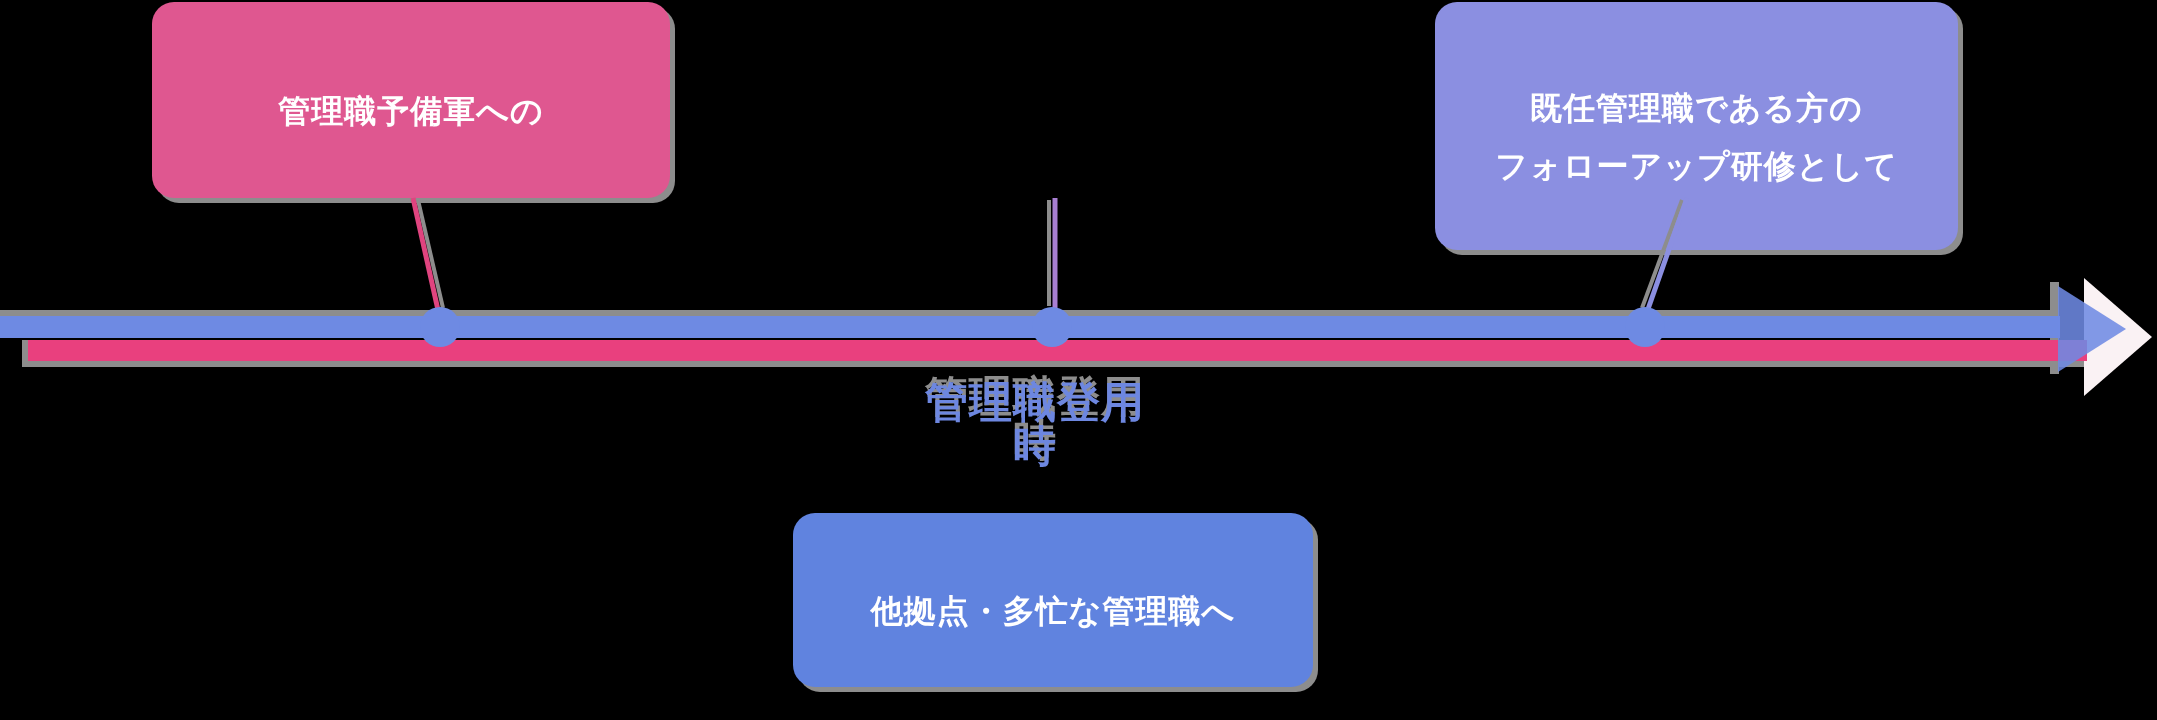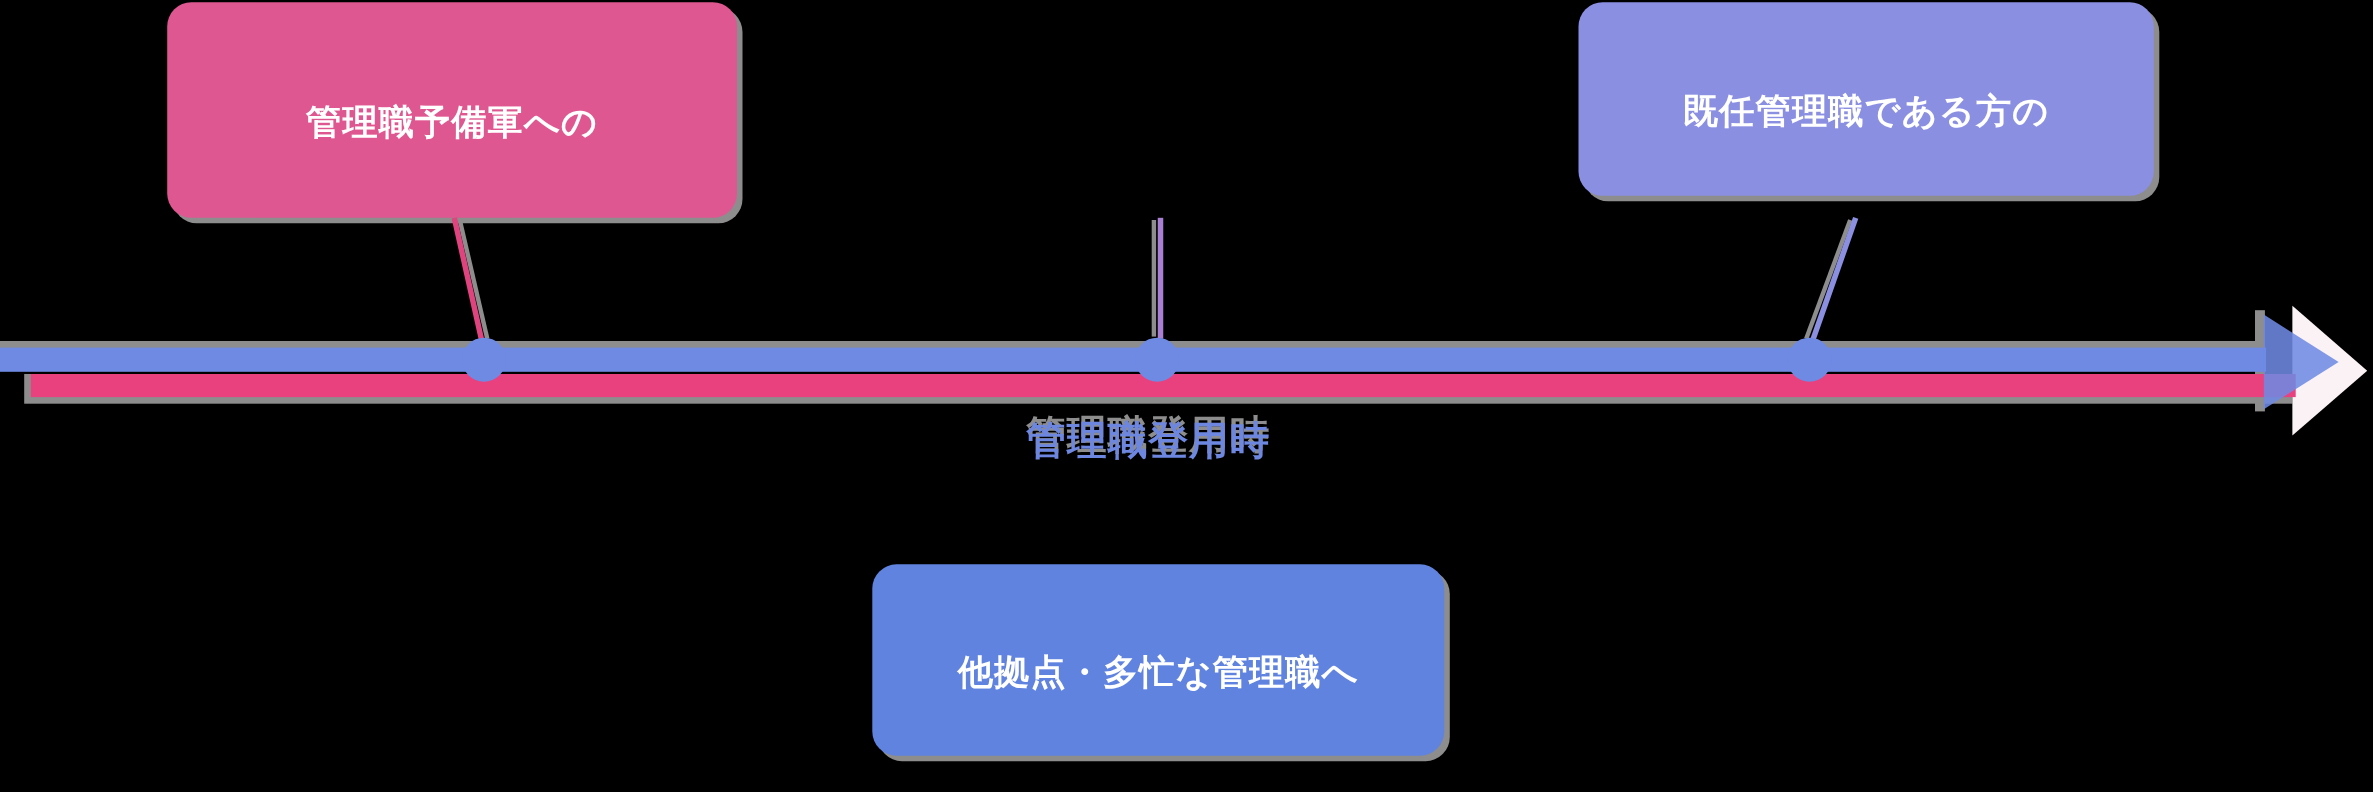"既任管理職である方の" .box3 { height: 176px -> 248px }
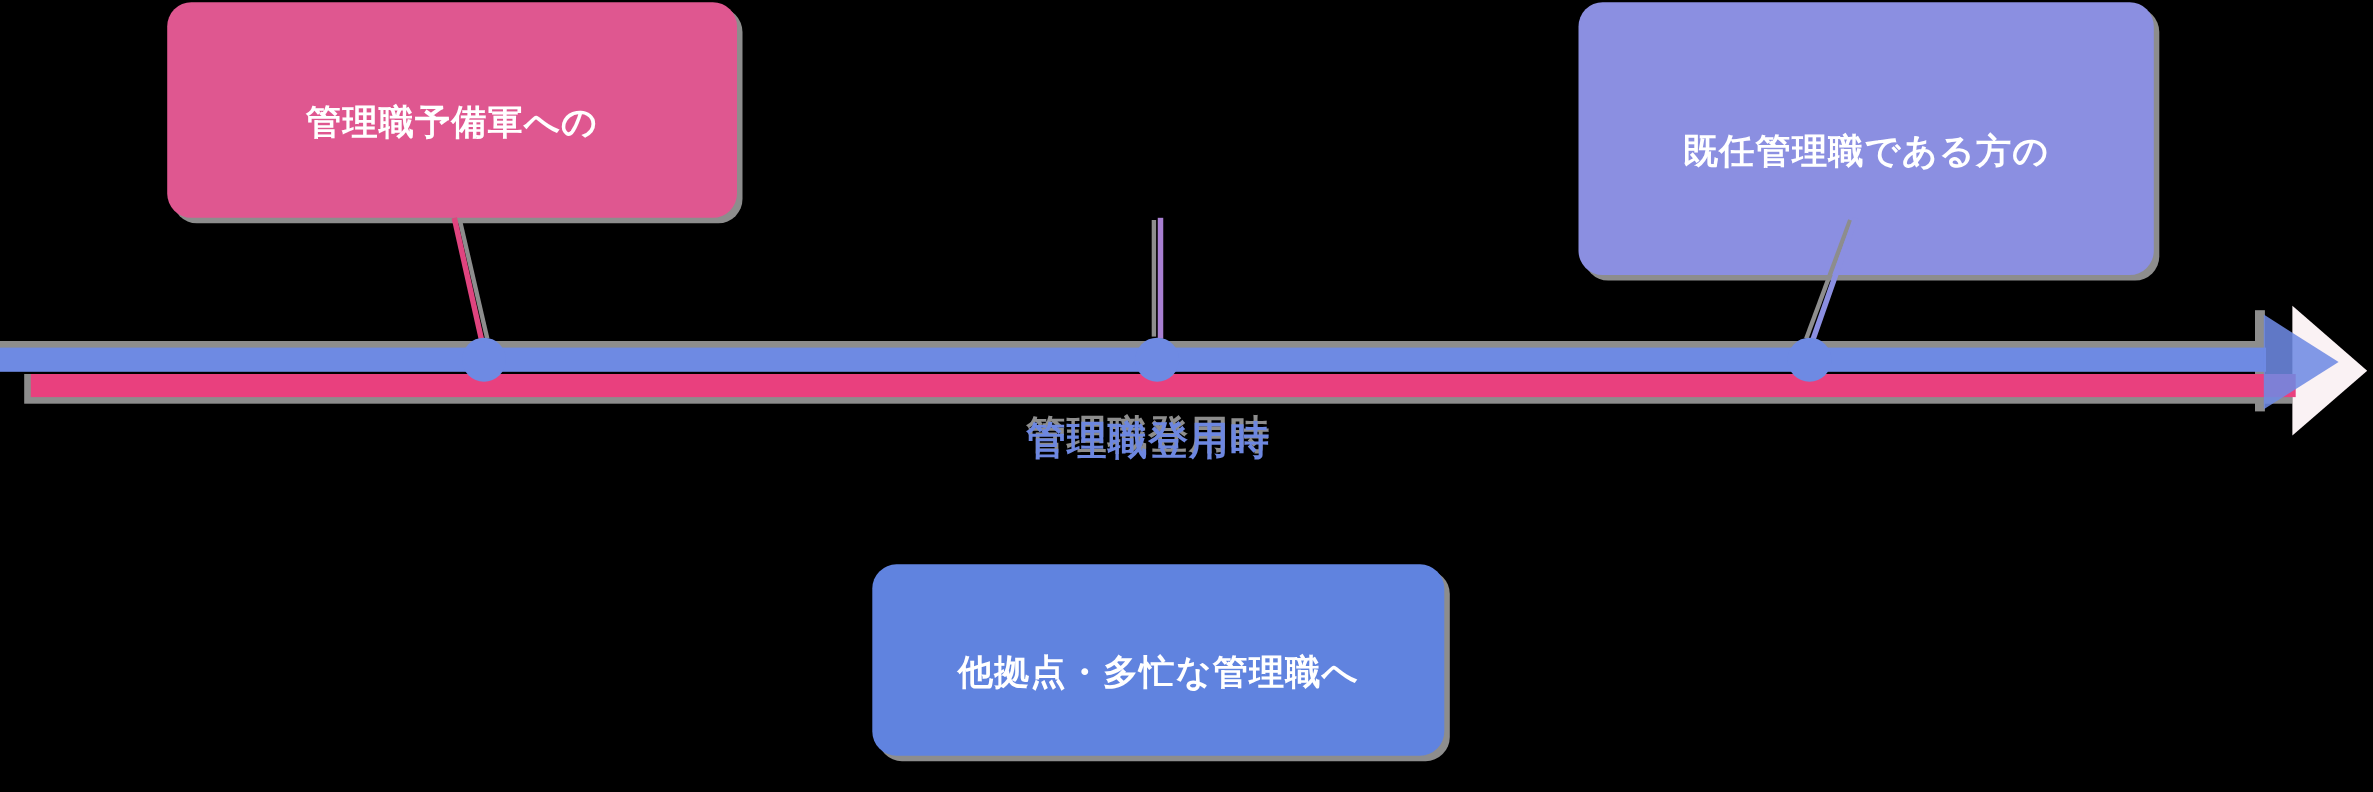"フォローアップ研修として" span { html: none -> <span>フォローアップ研修として</span> }
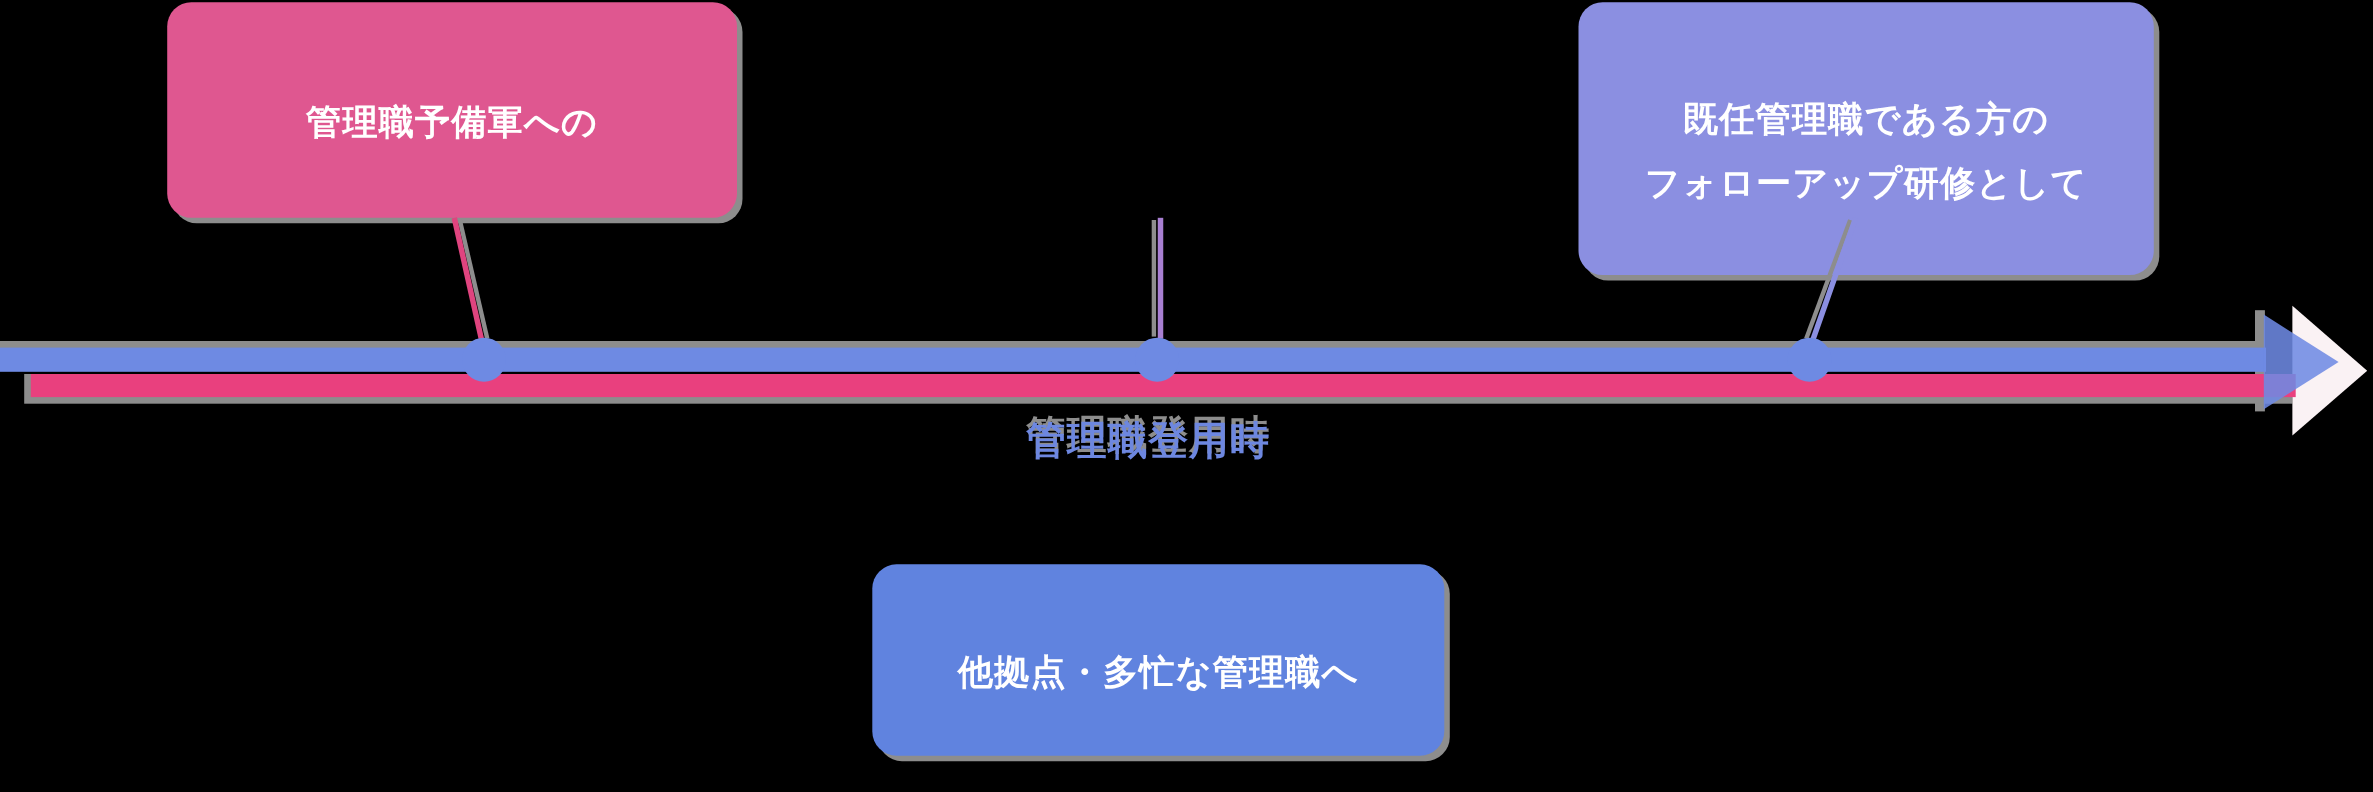"管理職登用時" .axis-label { font-size: 36px -> 43px; text-align: right -> center }
